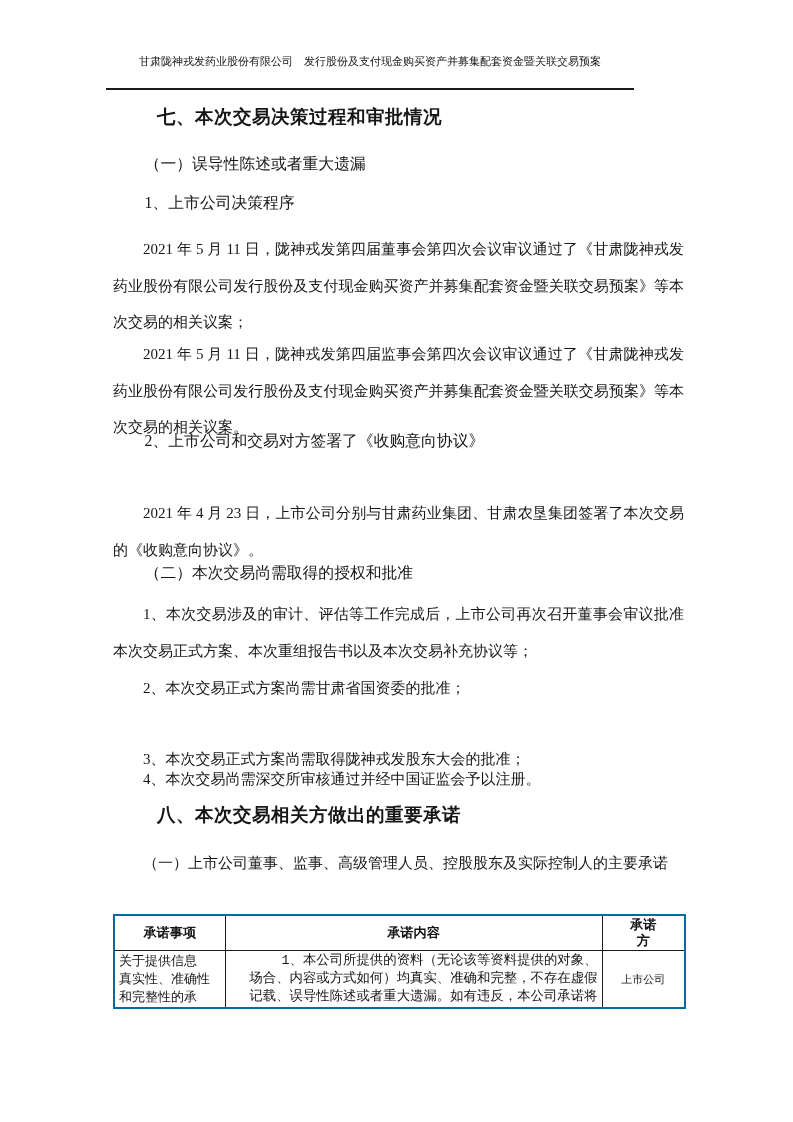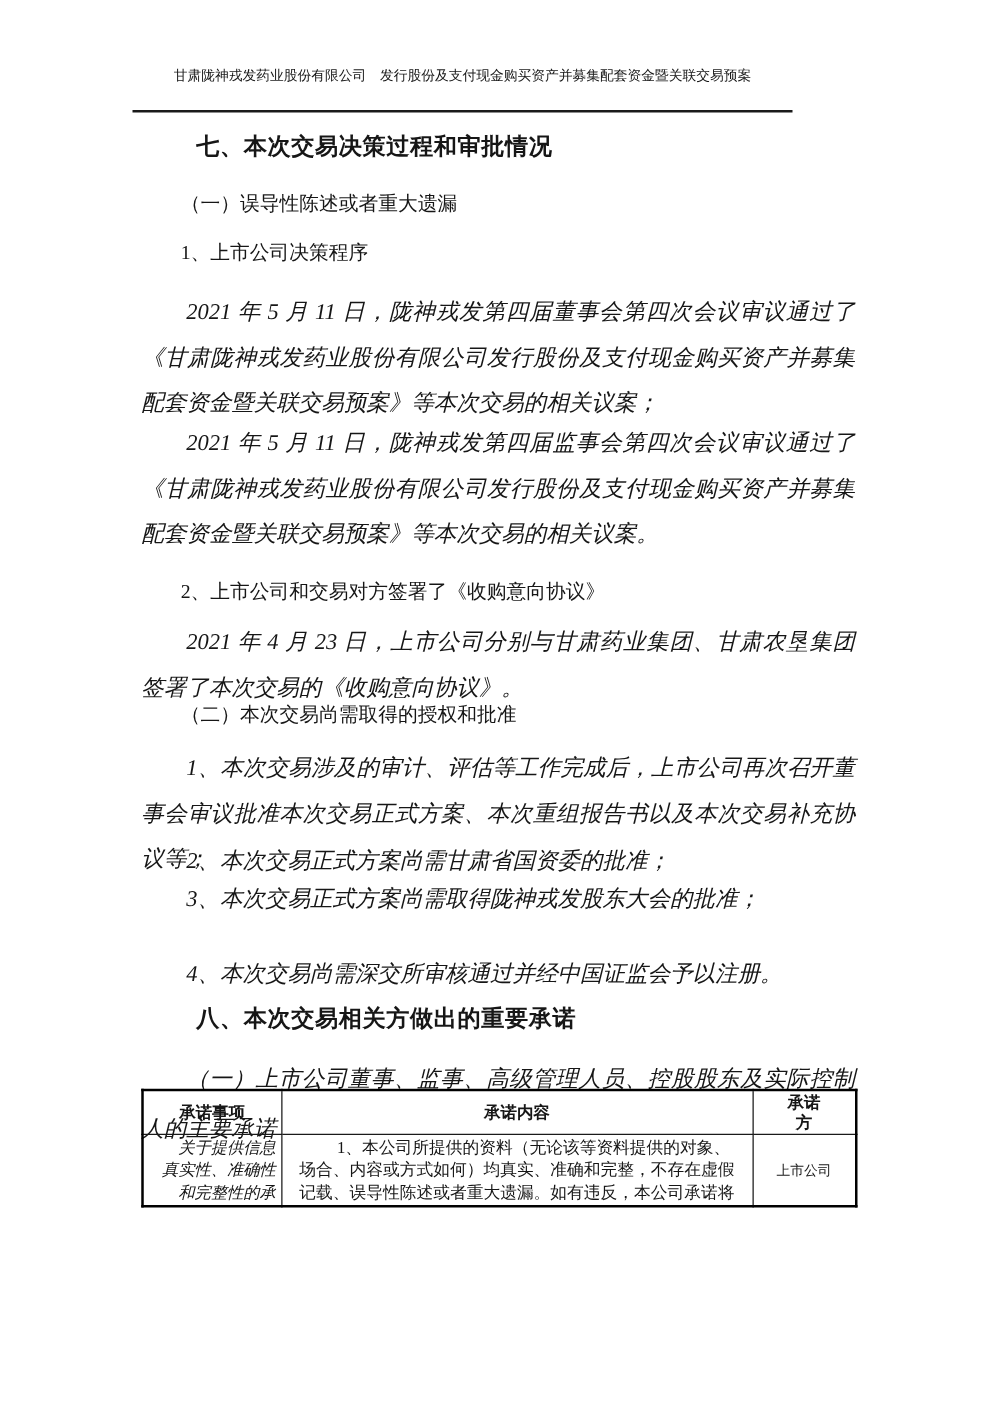"2021 年 5 月 11" .para { font-size: 18px -> 15px; font-style: italic -> none }
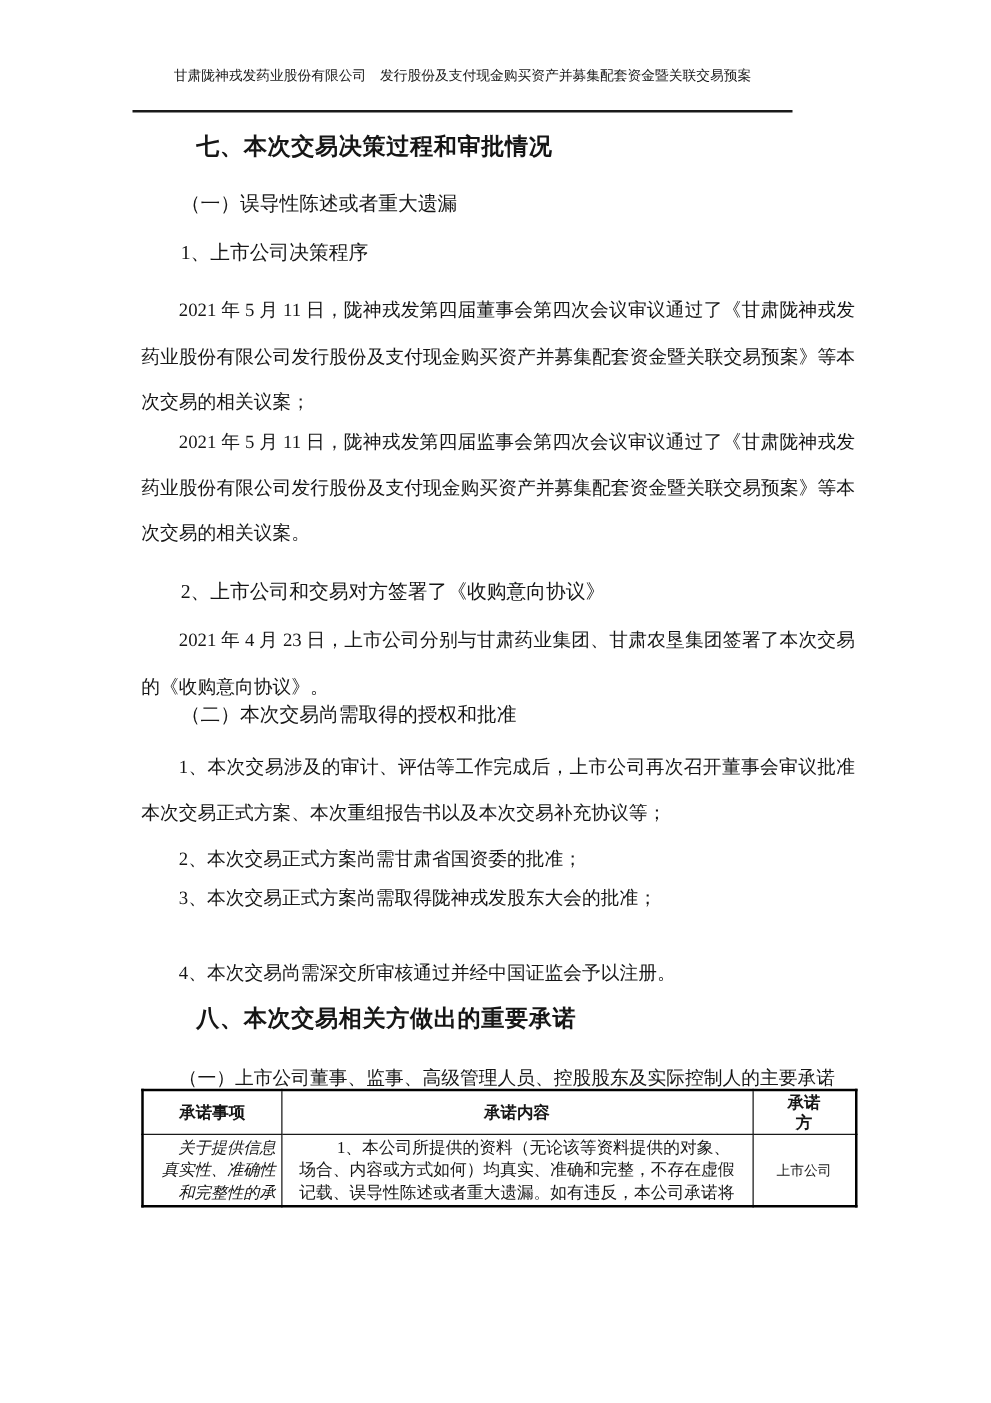"2、上市公司和交易对方签署了《收购意向协议》" div.abs { top: 457px -> 424px }
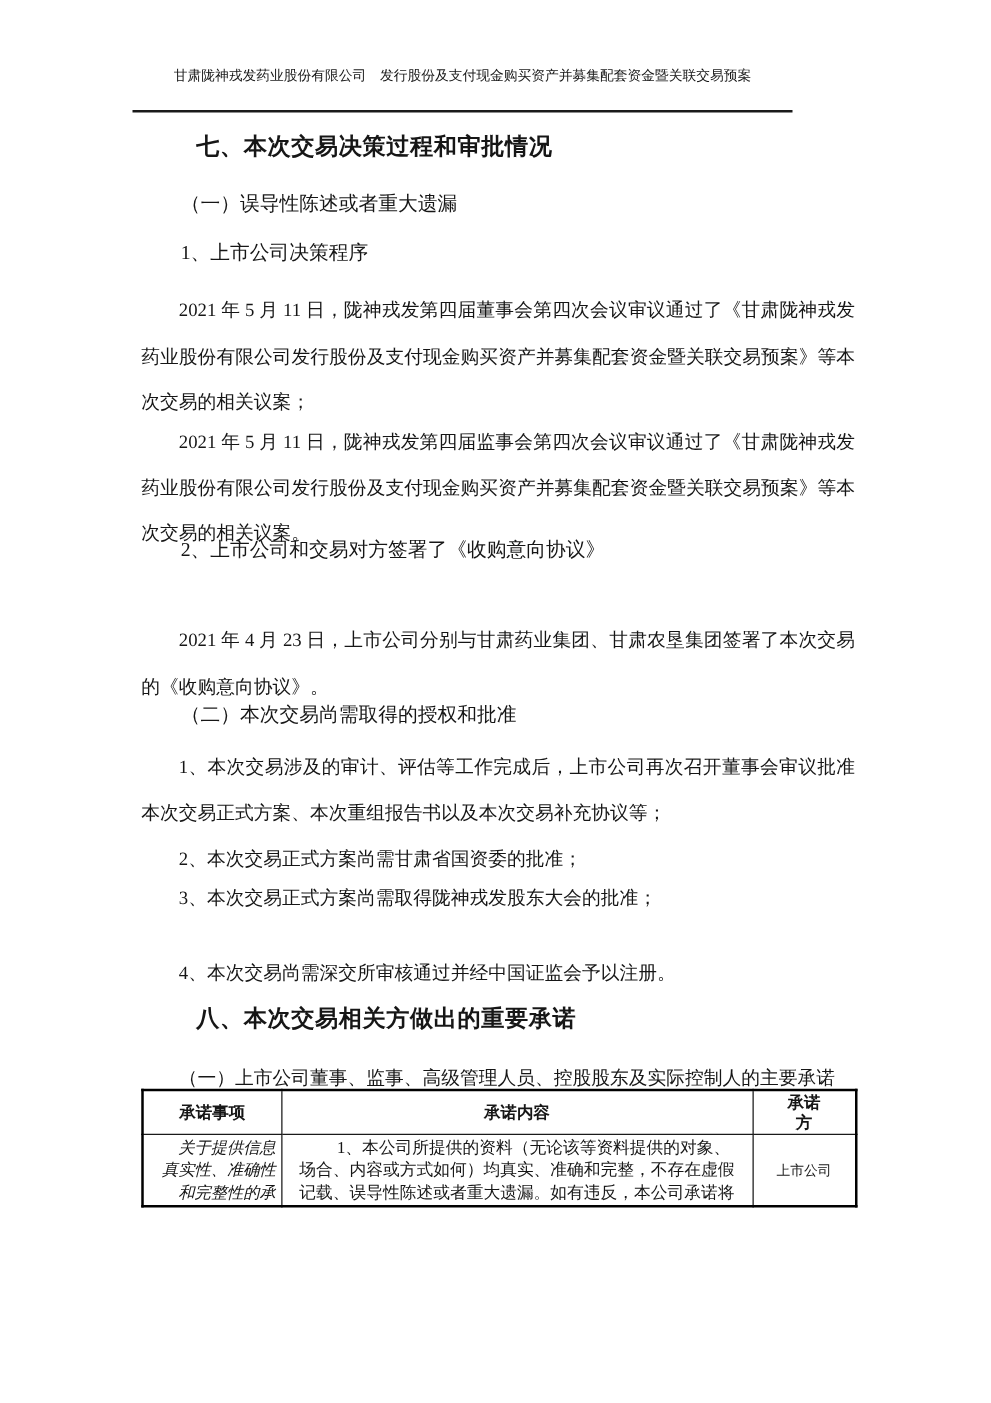"3、本次交易正式方案尚需取得陇神戎发股东大会的批准；" div.abs { top: 701px -> 741px }
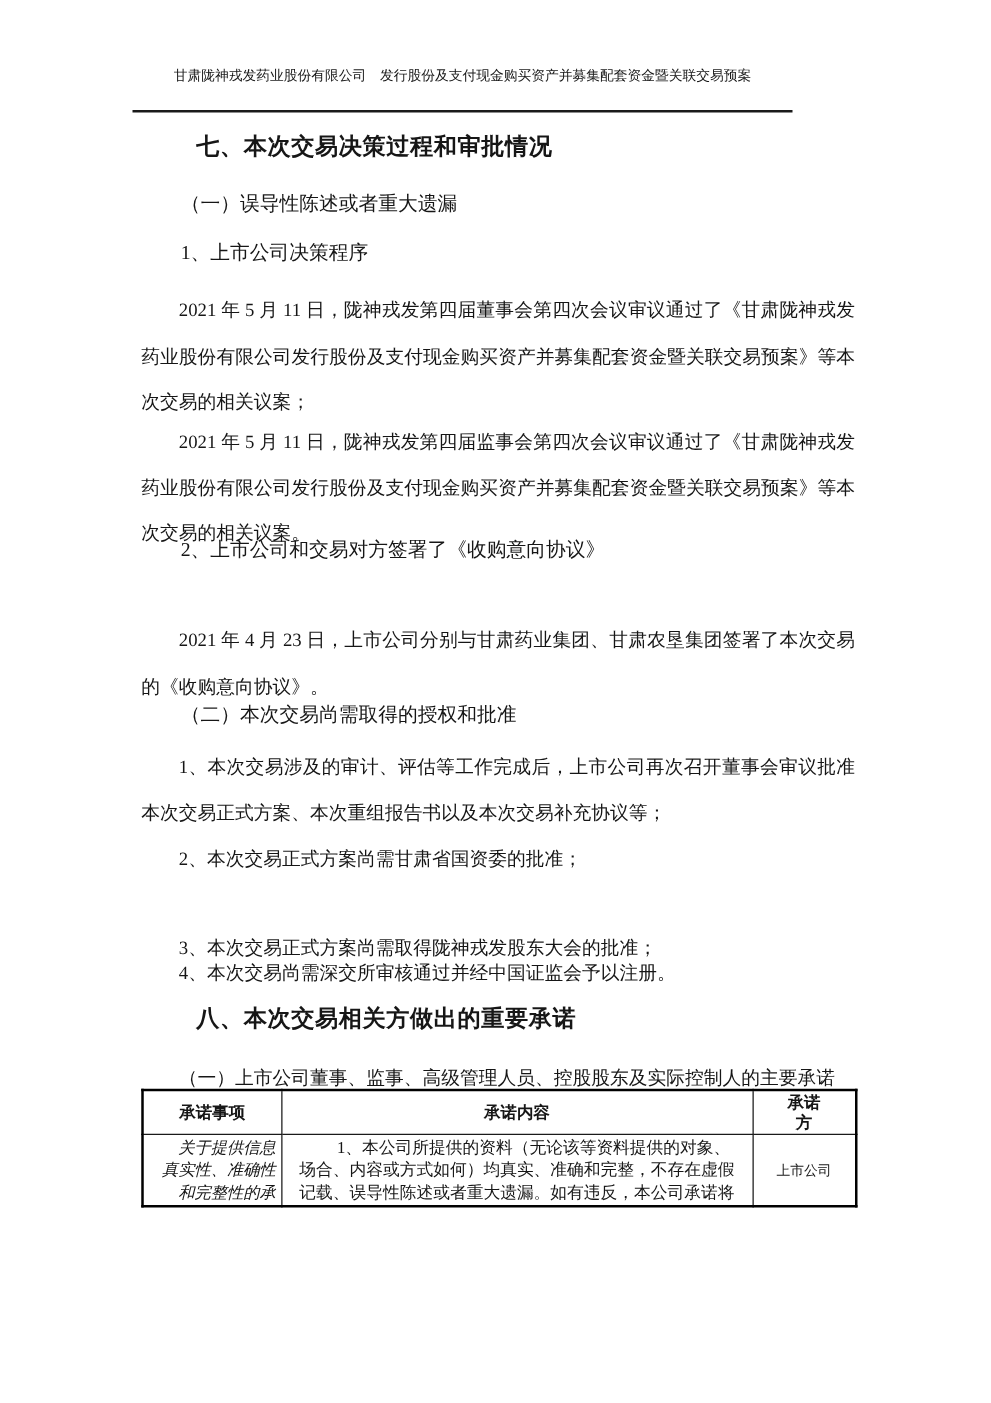"承诺事项" .commit-table { border: 2px solid #000000 -> 2px solid #0369a1; top: 871px -> 914px }
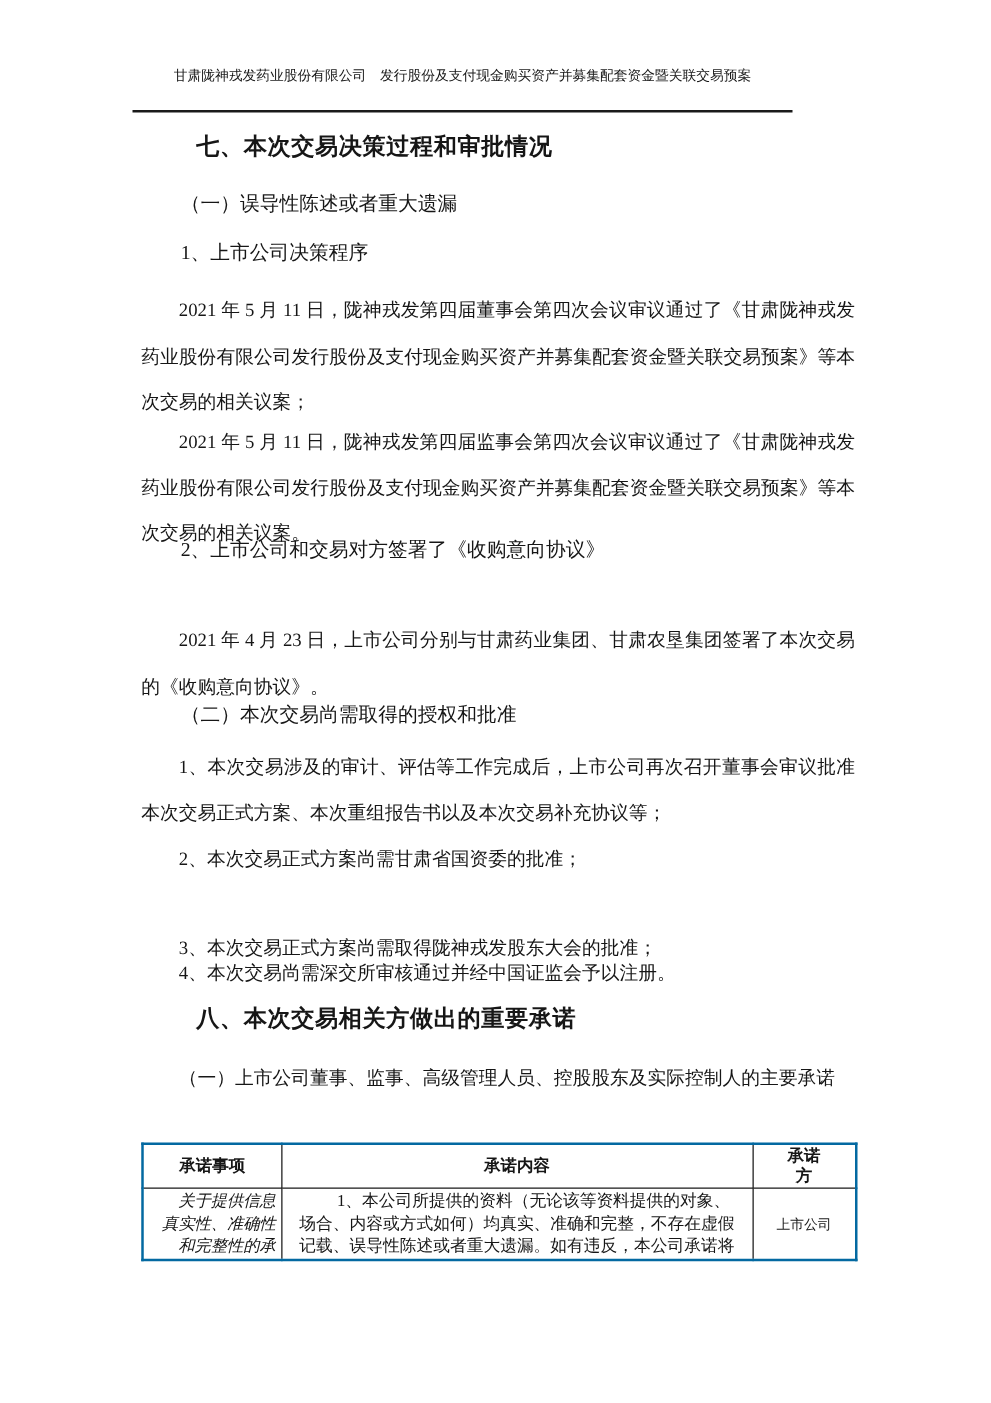"关于提供信息" .cell-item { font-style: italic -> none; text-align: right -> left }
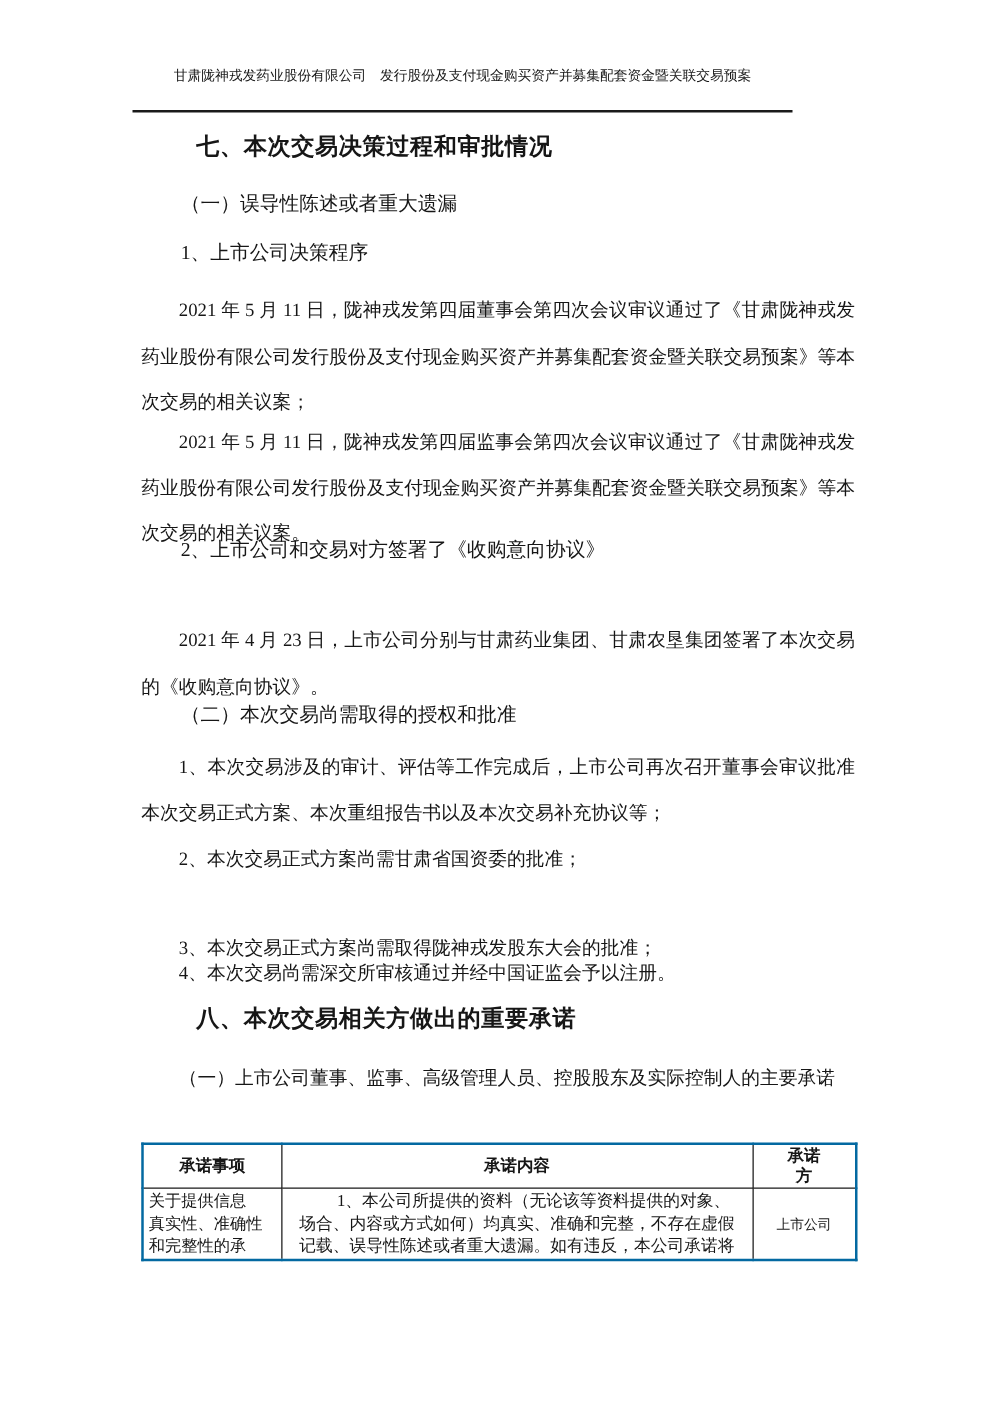"1、本公司所提供的资料（无论该等资料提供的对象、" .cell-content { font-family: none -> Liberation Mono, monospace; text-align: center -> right }
